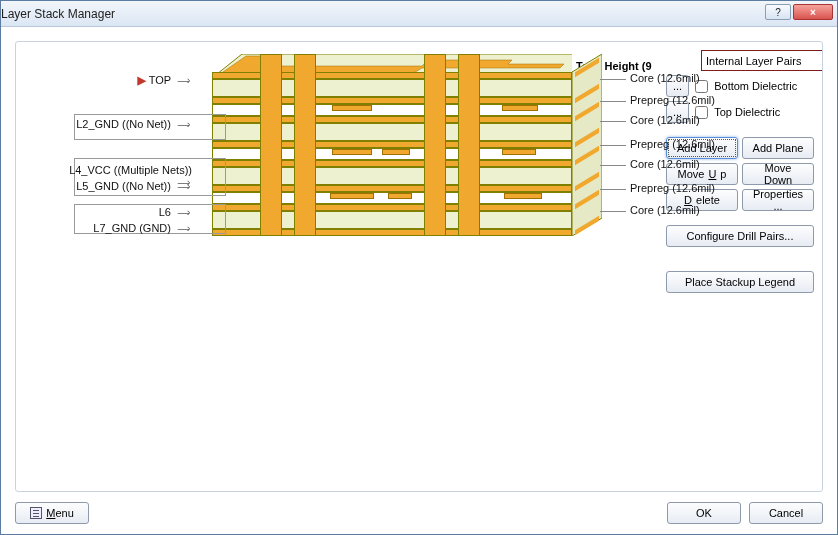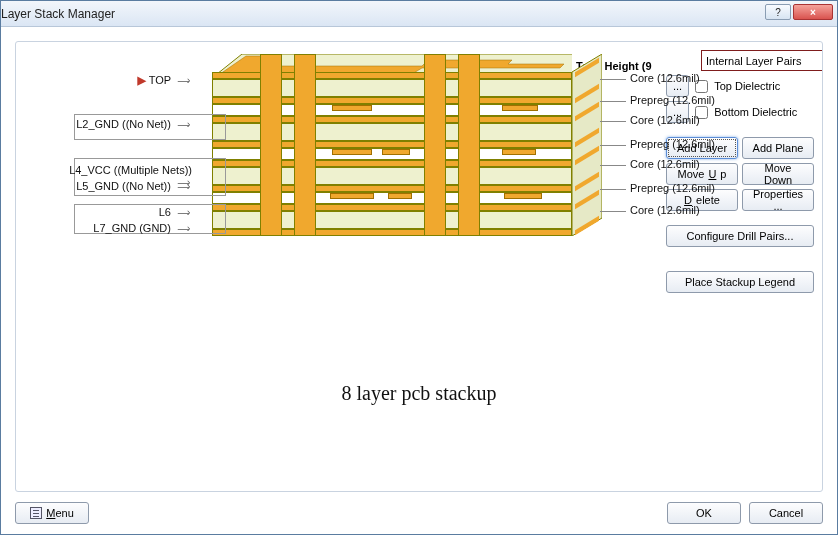"Top Dielectric" div.chk-row { order: before "Bottom Dielectric" -> after "Bottom Dielectric" }
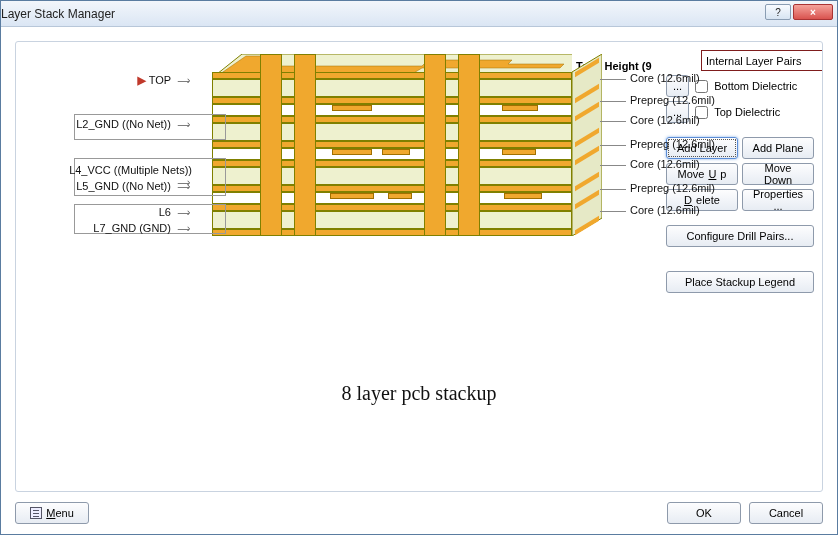"8 layer pcb stackup" div.caption { html: <div>8 layer pcb stackup</div> -> none }
